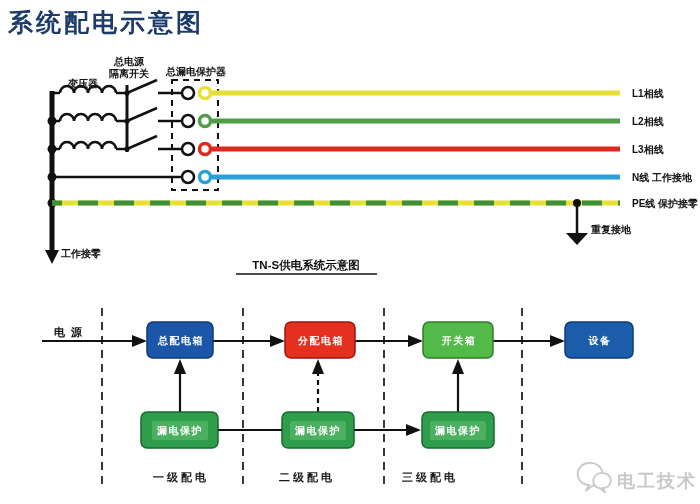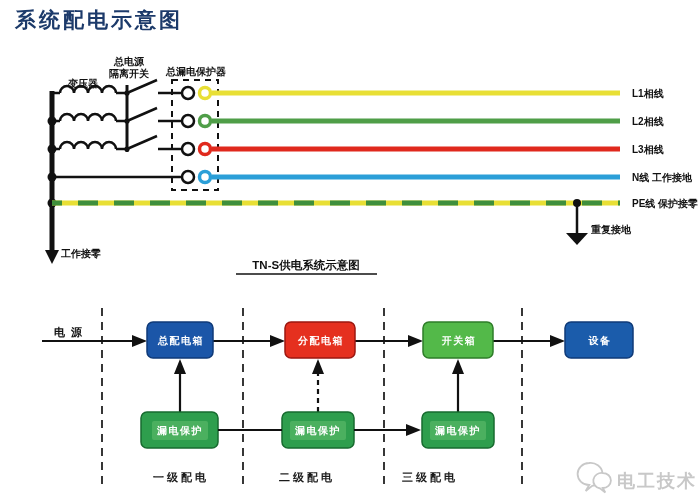"系统配电示意图" #page-title { font-size: 21px -> 25px; left: 15px -> 8px }
